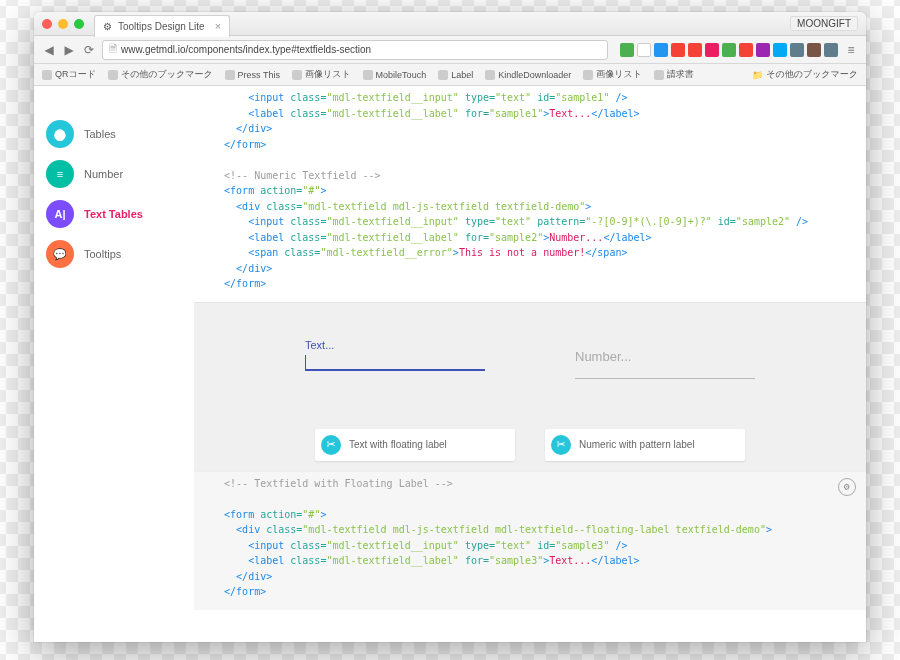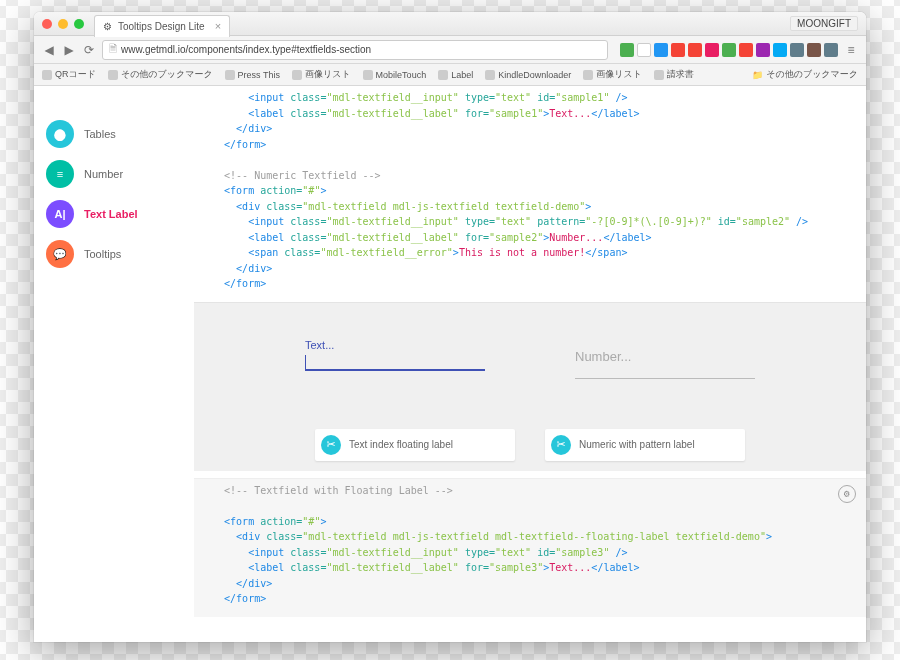"Text Label" span { text: Label -> Tables }
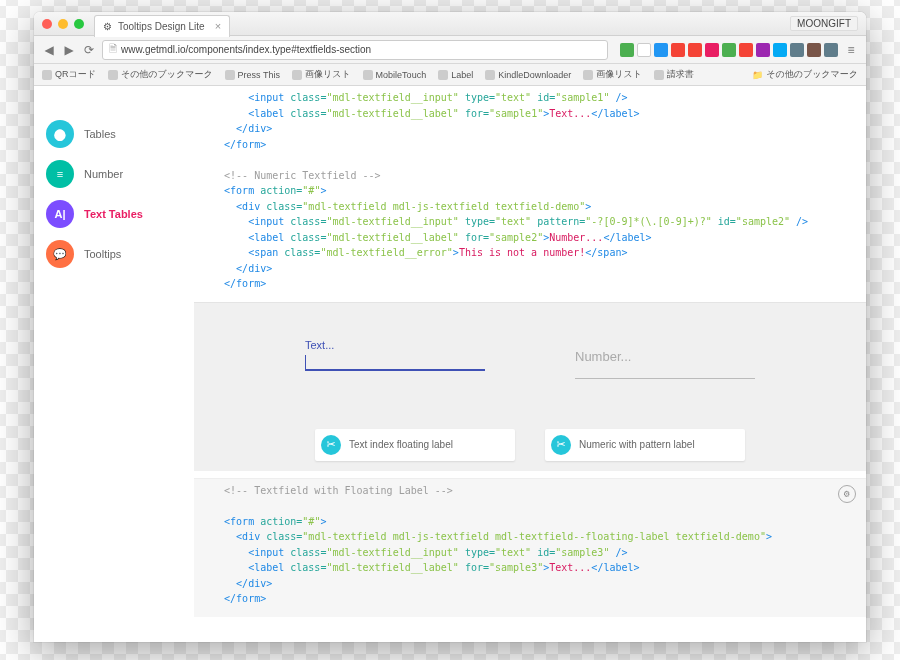"Text index floating label" span { text: index -> with }
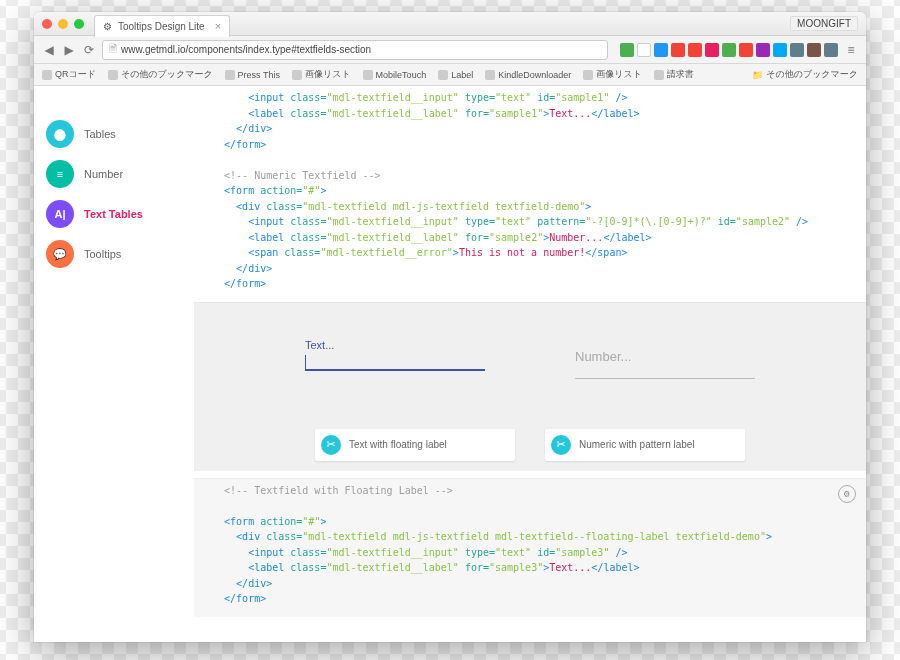"<!-- Textfield with Floating Label" .codeblock.gray { margin-top: 7px -> none }
